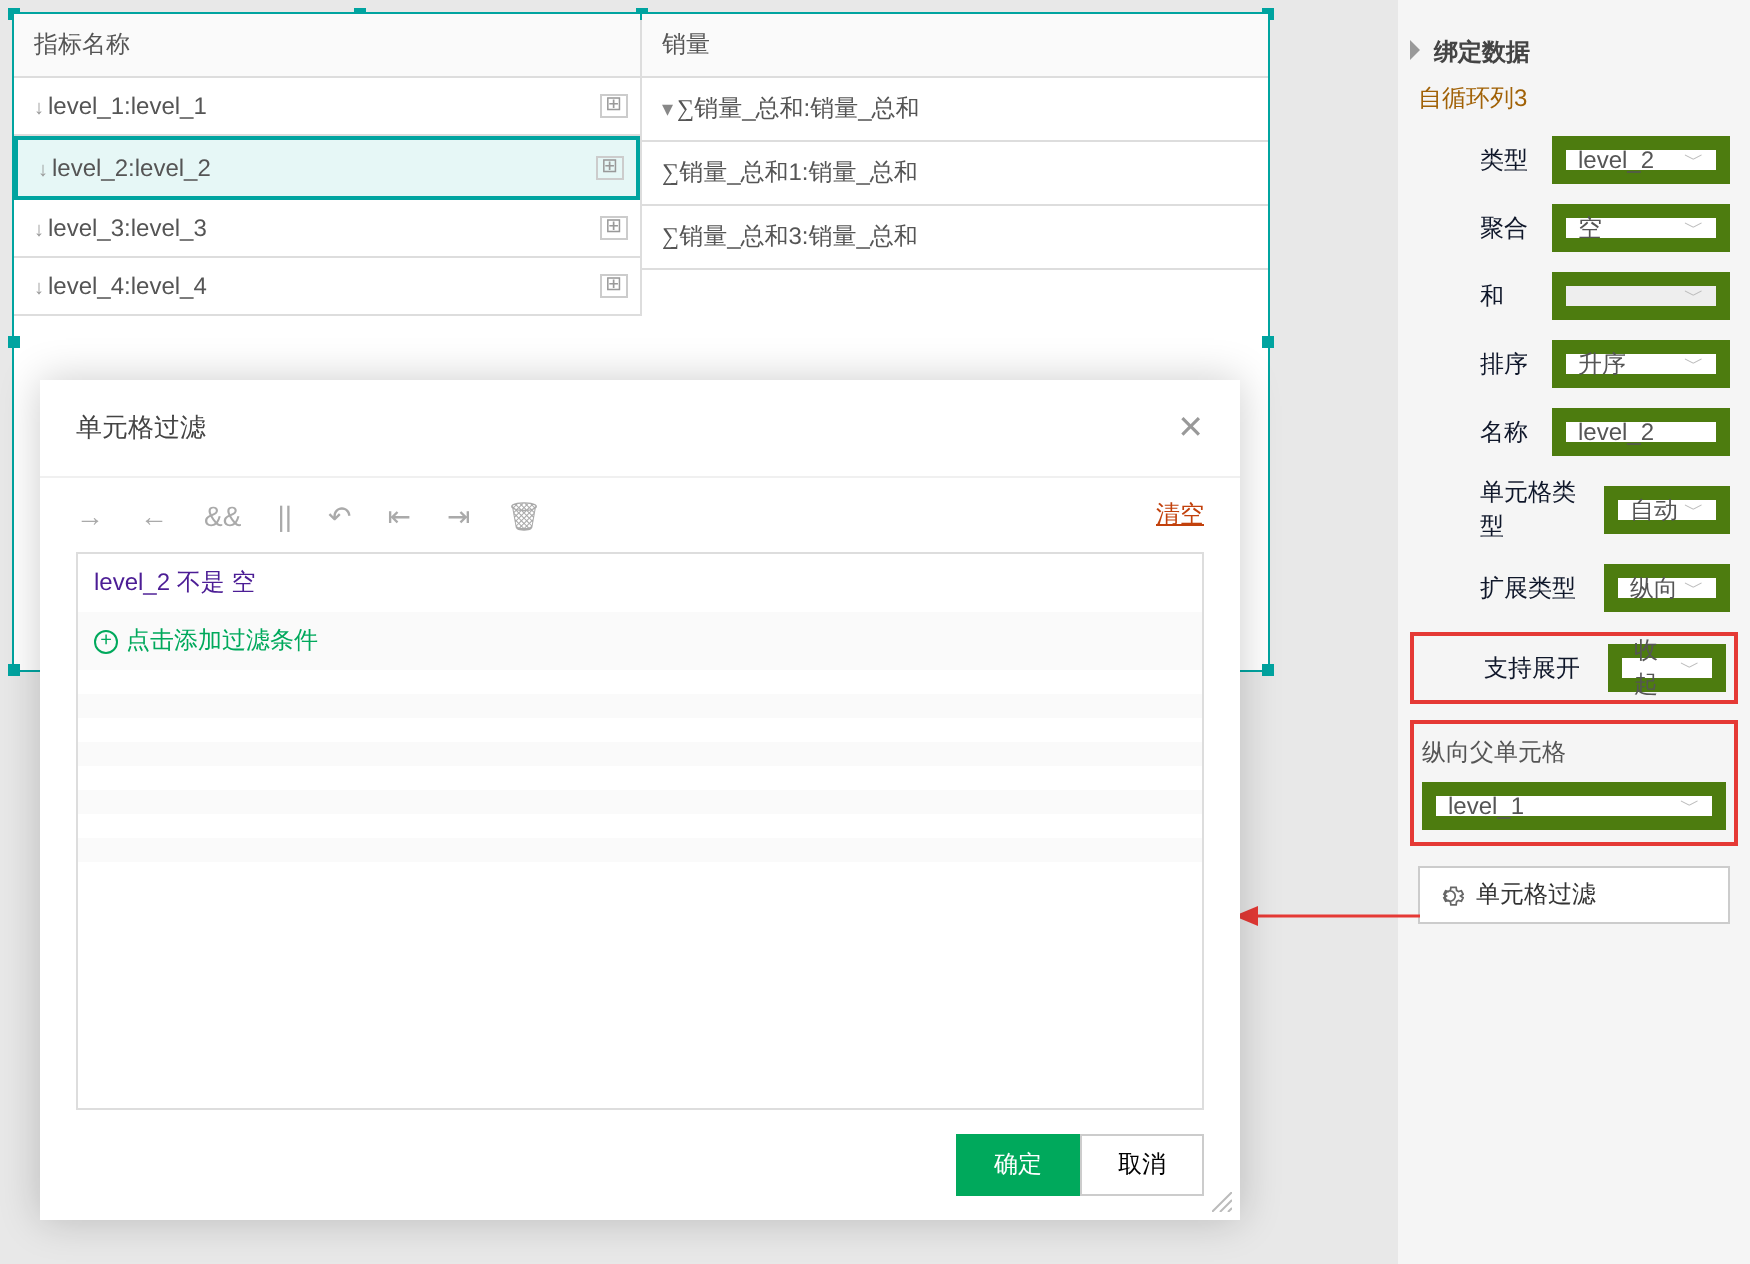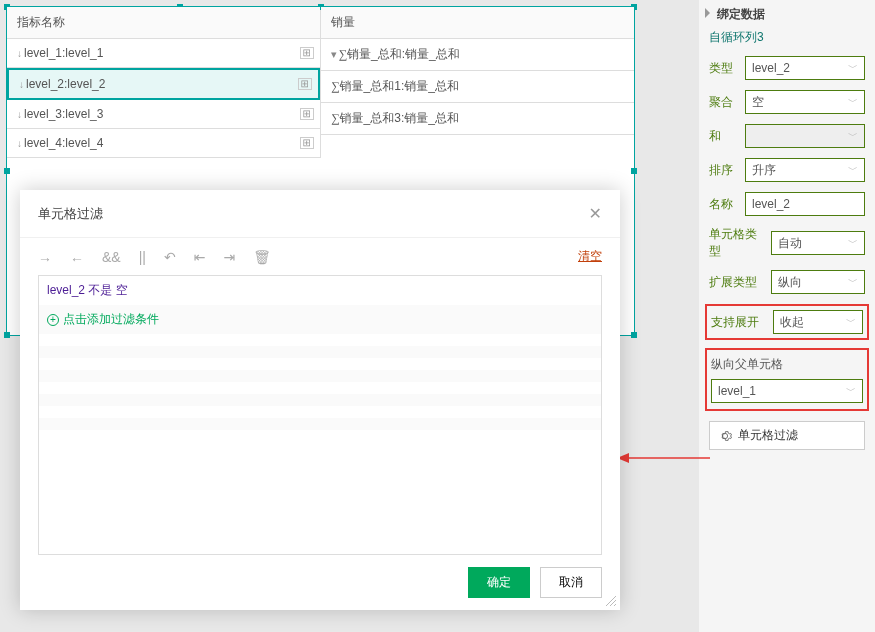"绑定数据" .side { padding: 6px 10px -> 18px 10px }
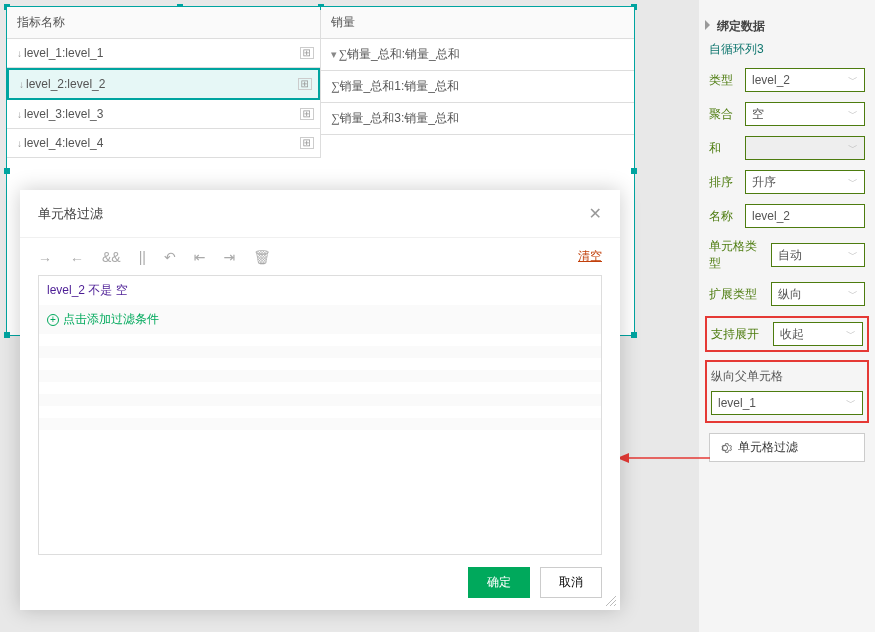"自循环列3" .side-sub { color: #0f766e -> #a16207 }
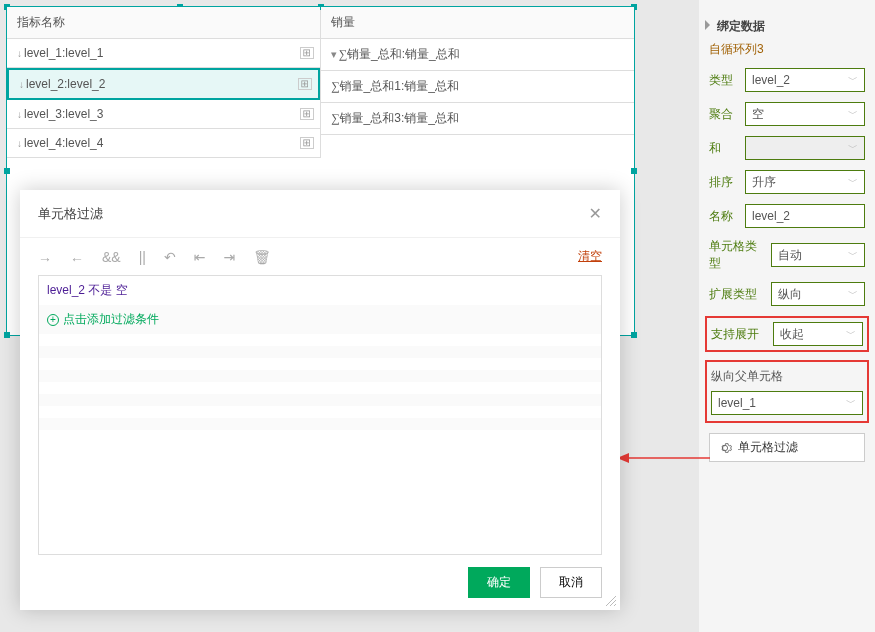"类型" .slabel { color: #4d7c0f -> #0f172a; margin-left: none -> 31px }
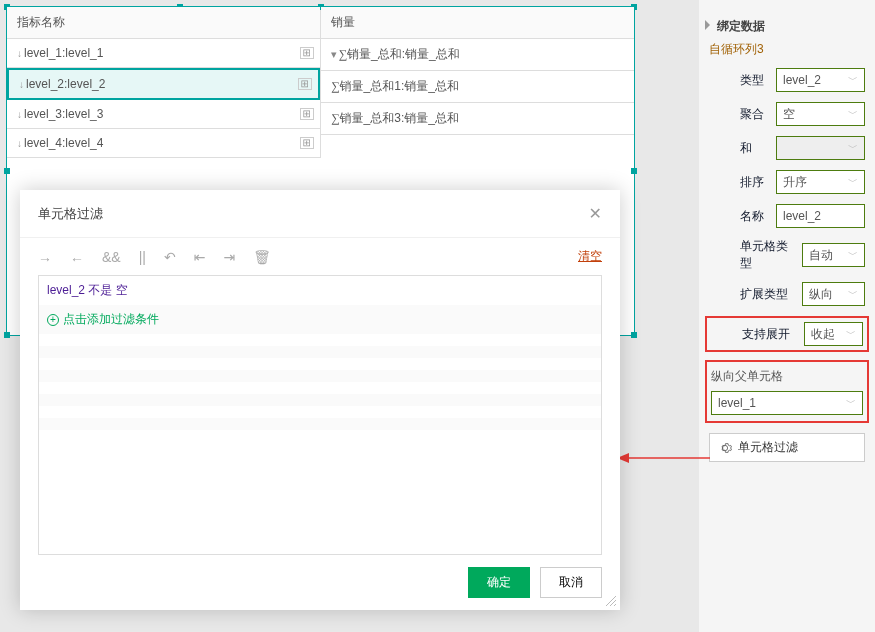"level_2" .sinput { border: 1px solid #4d7c0f -> 7px solid #4d7c0f }
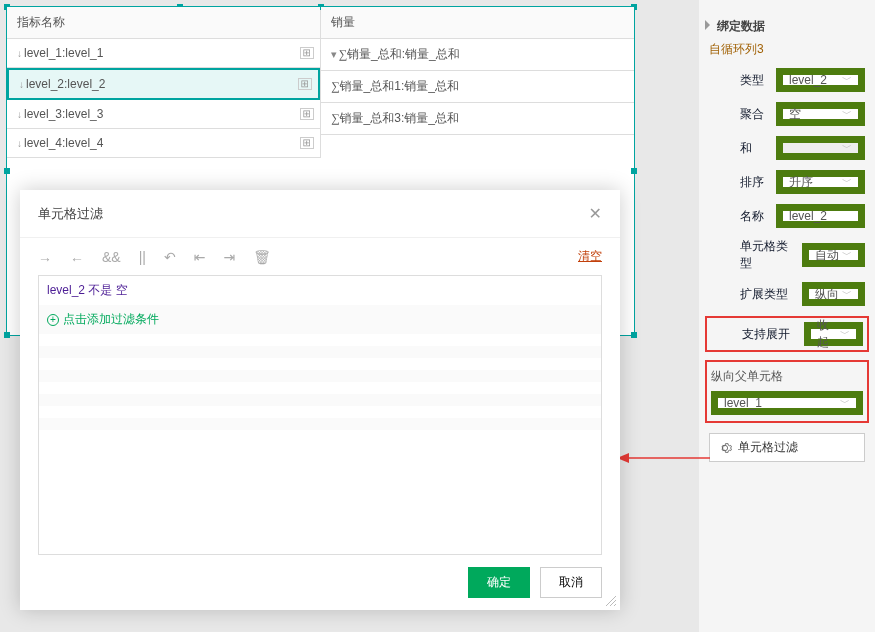"确定" .m-foot { gap: 10px -> 0 }
